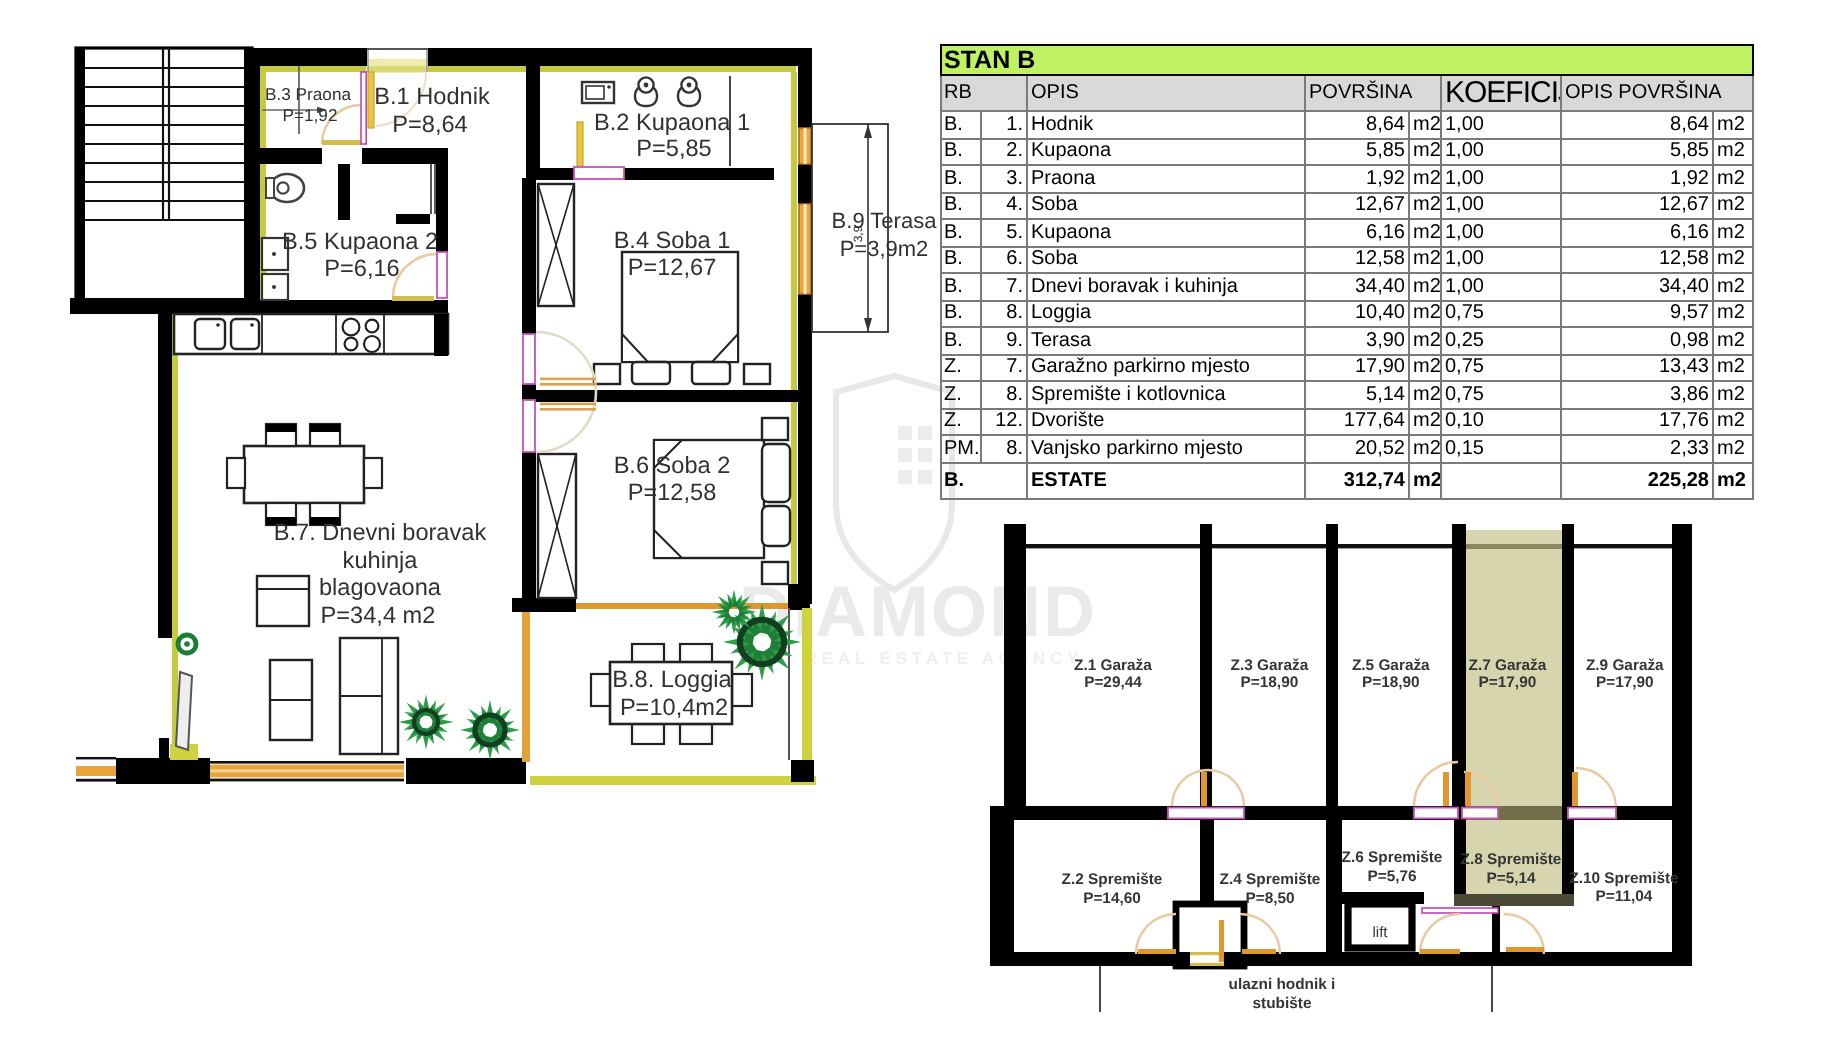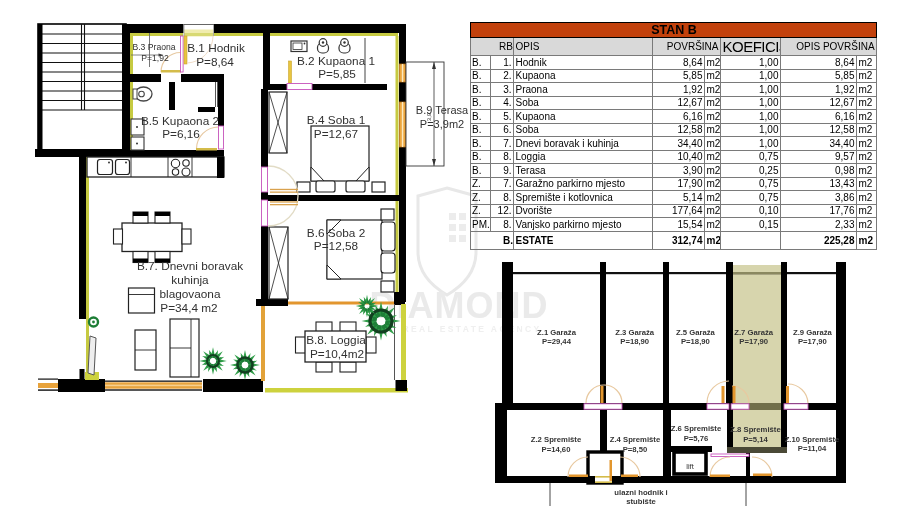"STAN B" tr.h1 td { background: #c2410c -> #bef264; text-align: center -> left }
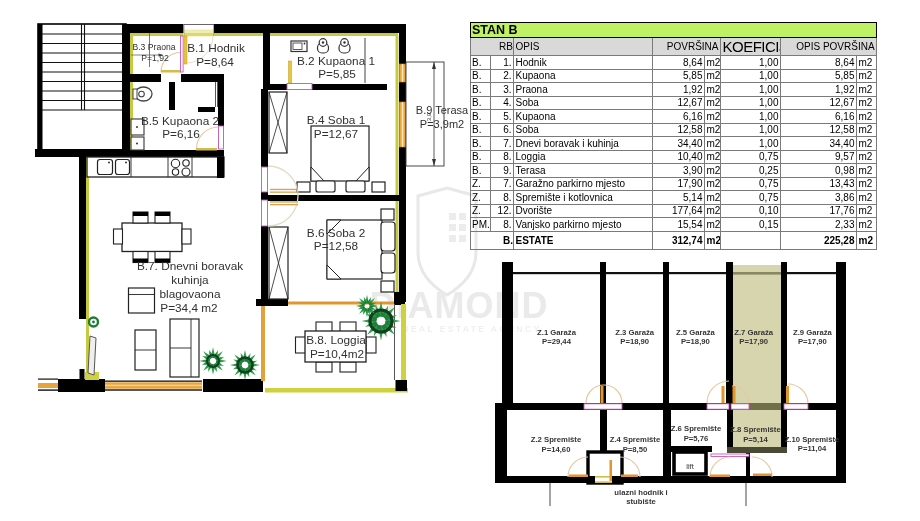"RB" .ct { text-align: right -> left }
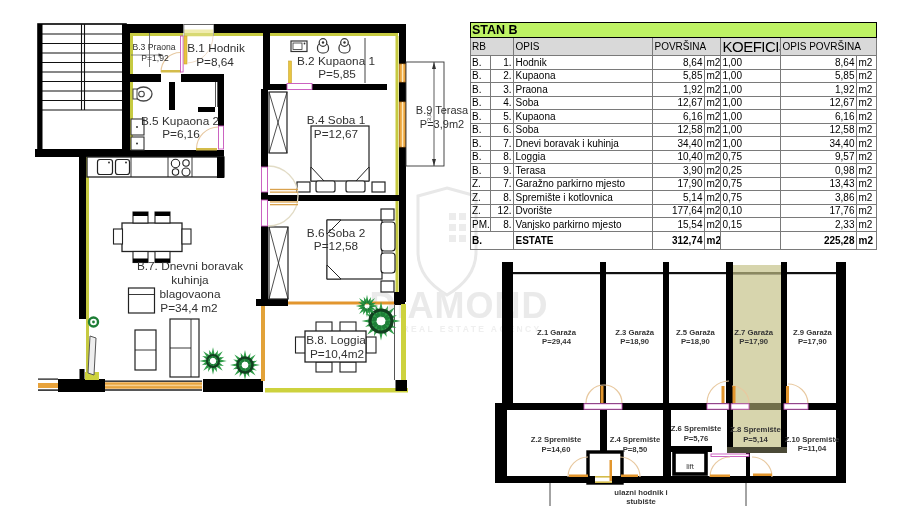"15,54" td.rt { text: 15,54 -> 20,52 }
